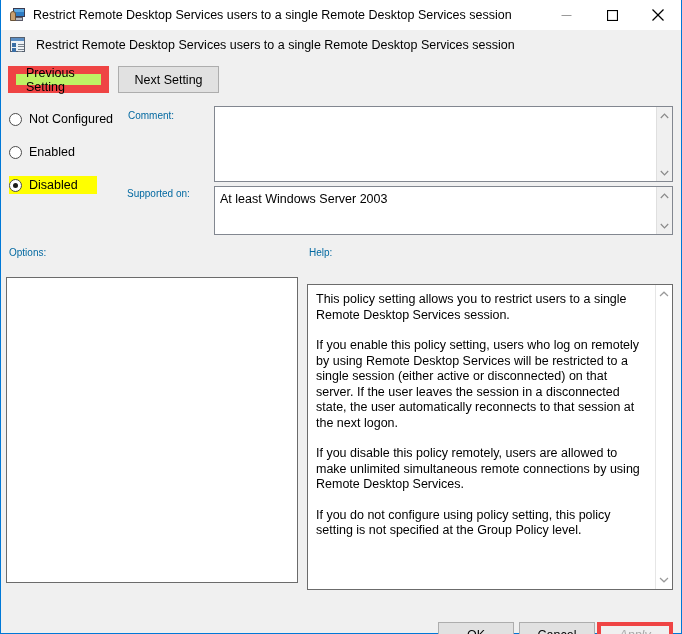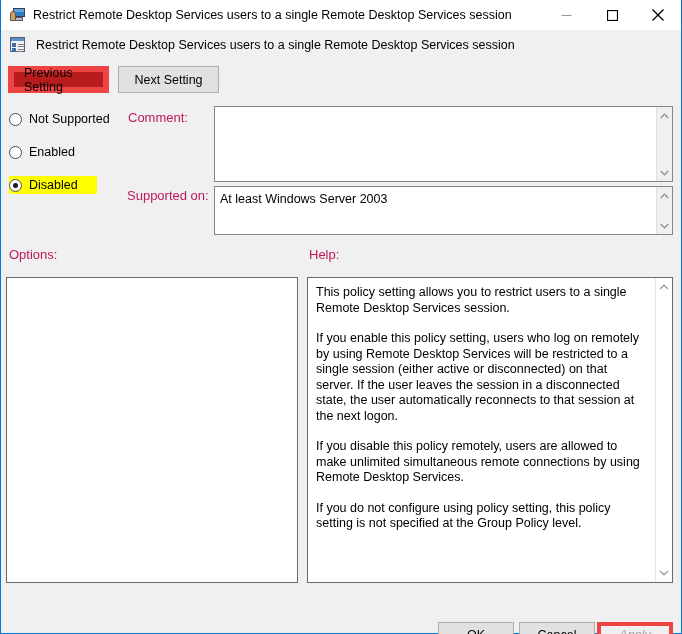"Previous Setting" .navbtn.focused { background: #b91c1c -> #bef264; border: 6px solid #ef4444 -> 8px solid #ef4444 }
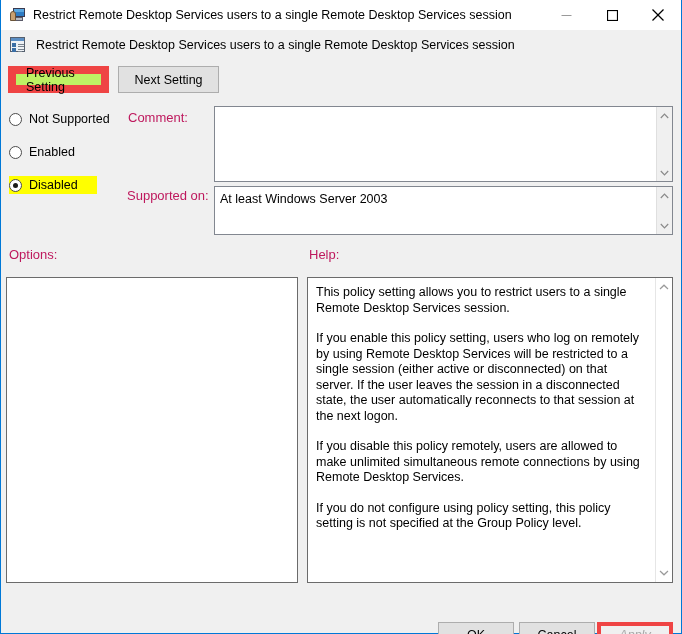"Not Supported" span.radio-label { text: Supported -> Configured }
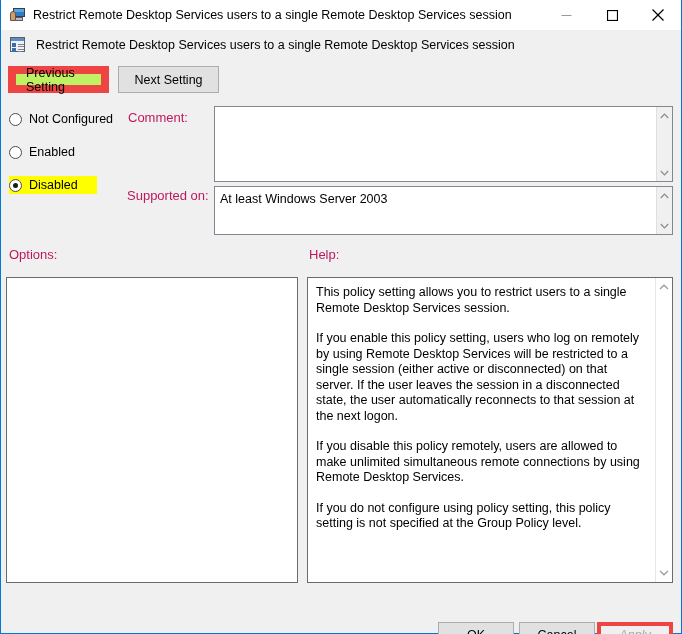"Comment:" .field-label { color: #be185d -> #0369a1; font-size: 13px -> 10px }
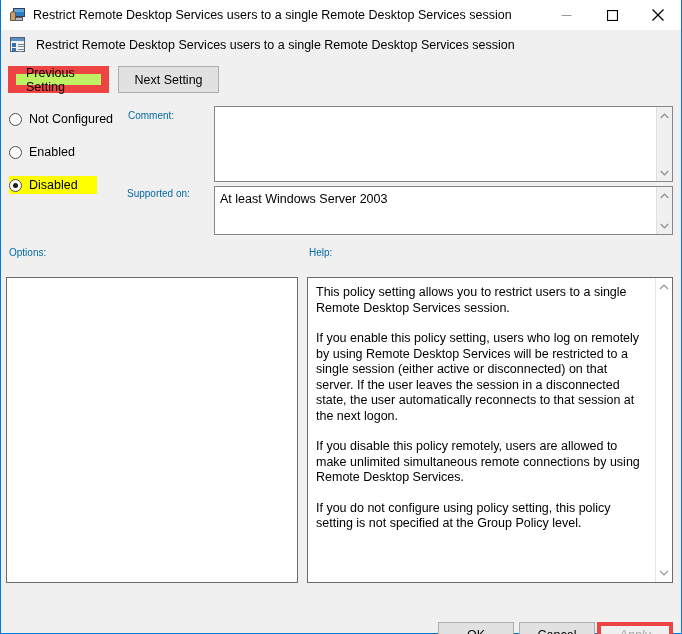"This policy setting allows you" #panel-help { top: 277px -> 284px }
